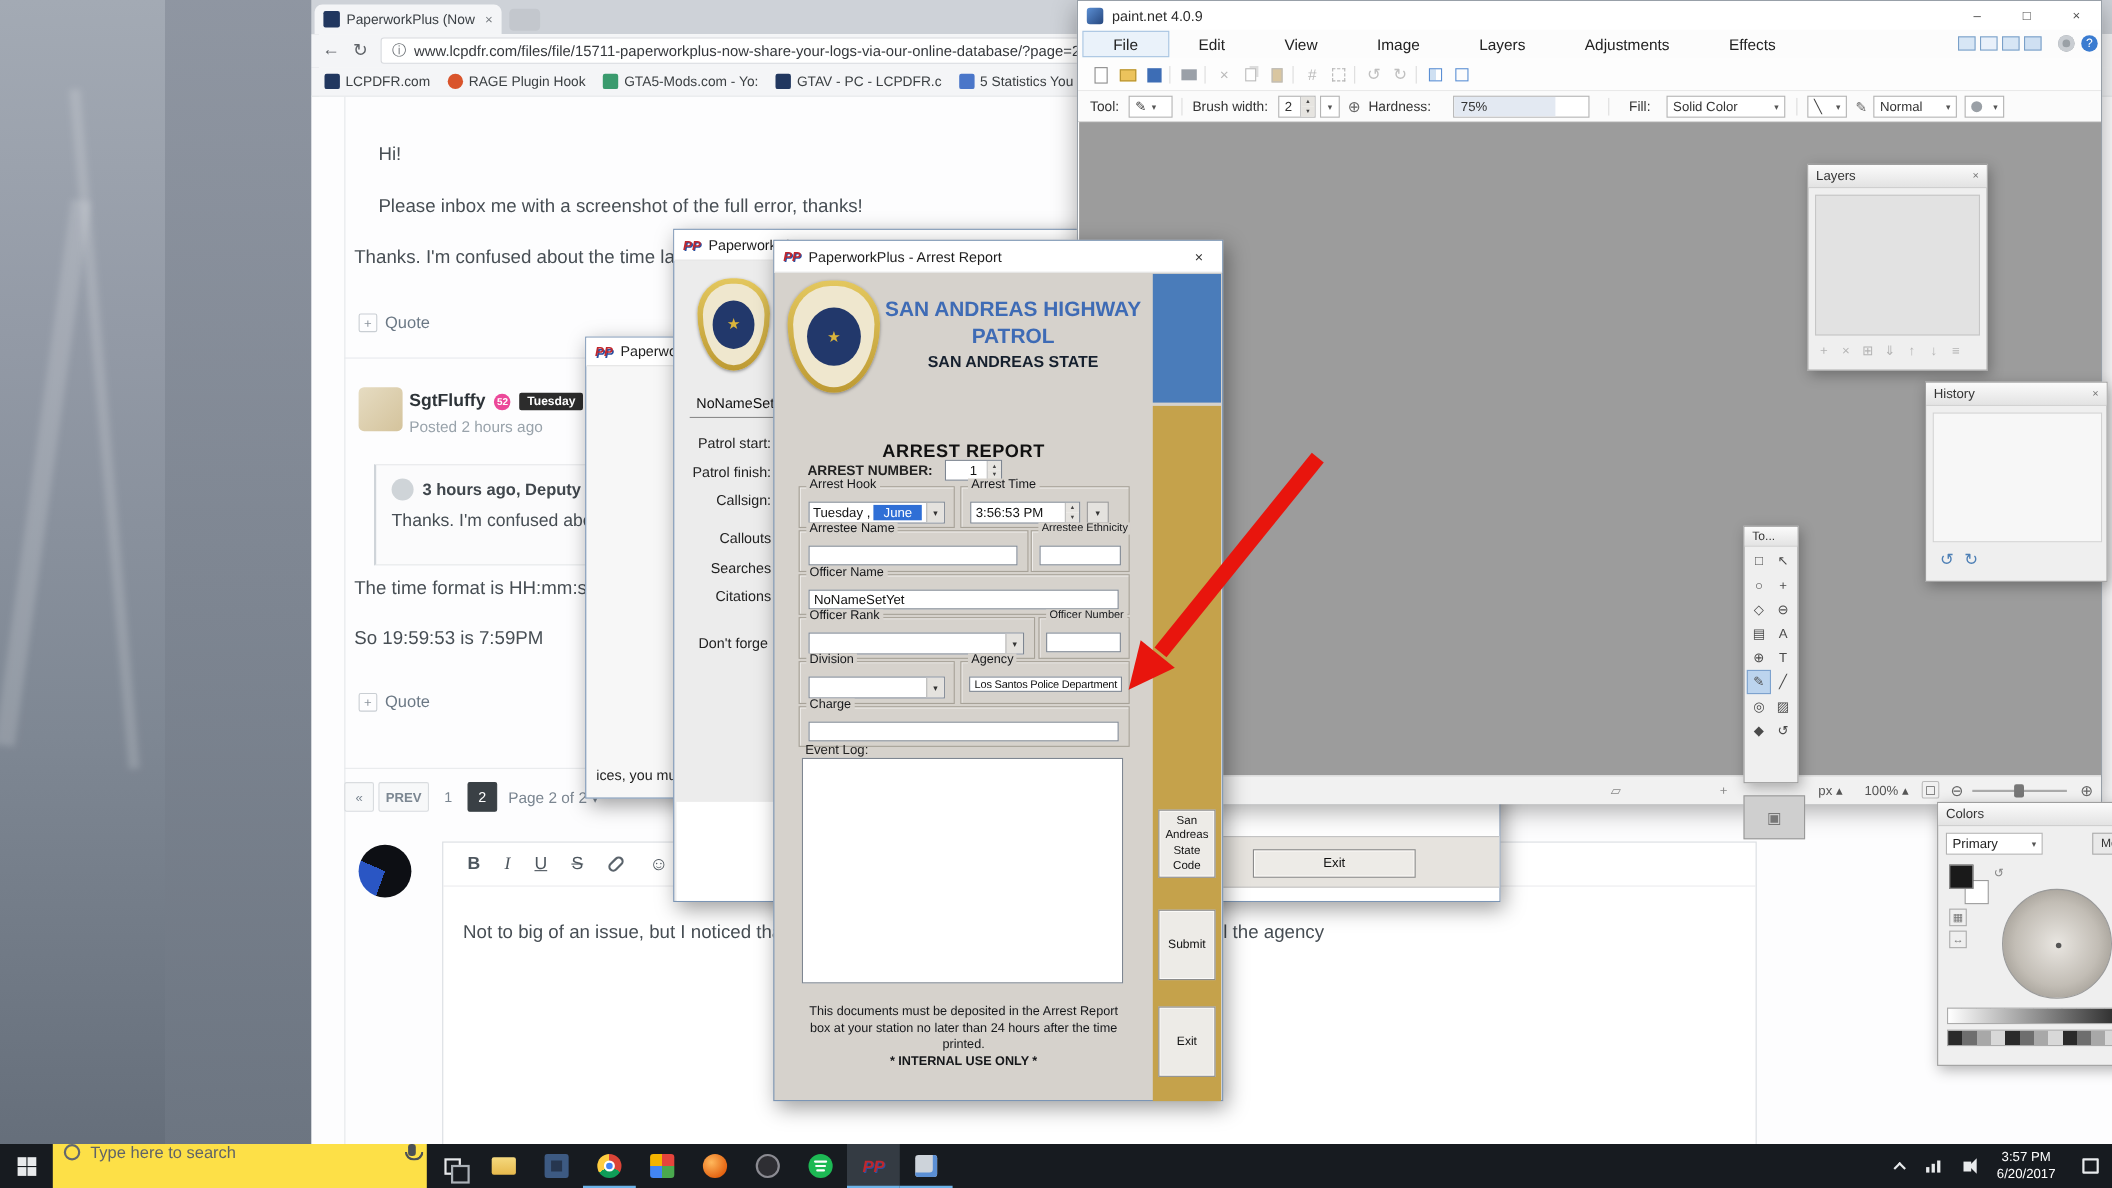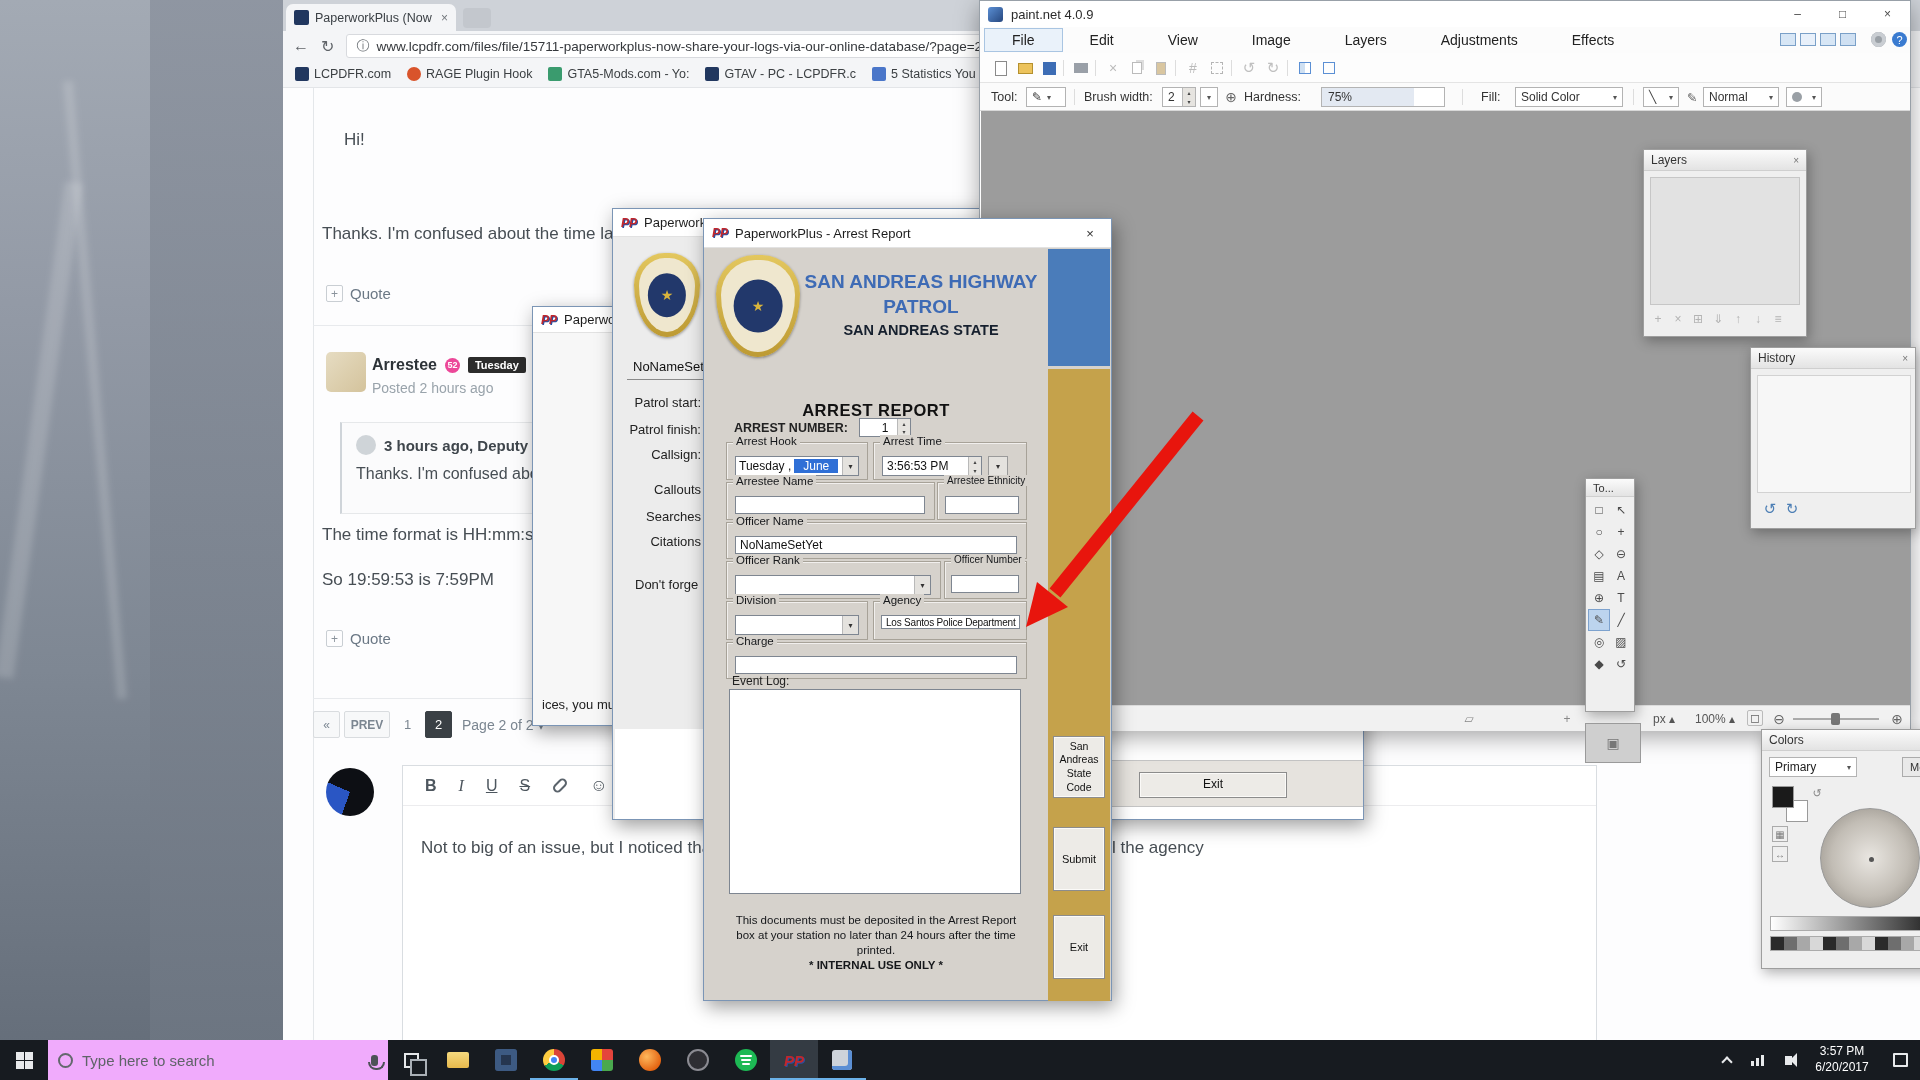"Please inbox me with a" div.f-text { html: none -> <div>Please inbox me with a screenshot of the full error, thanks!</div> }
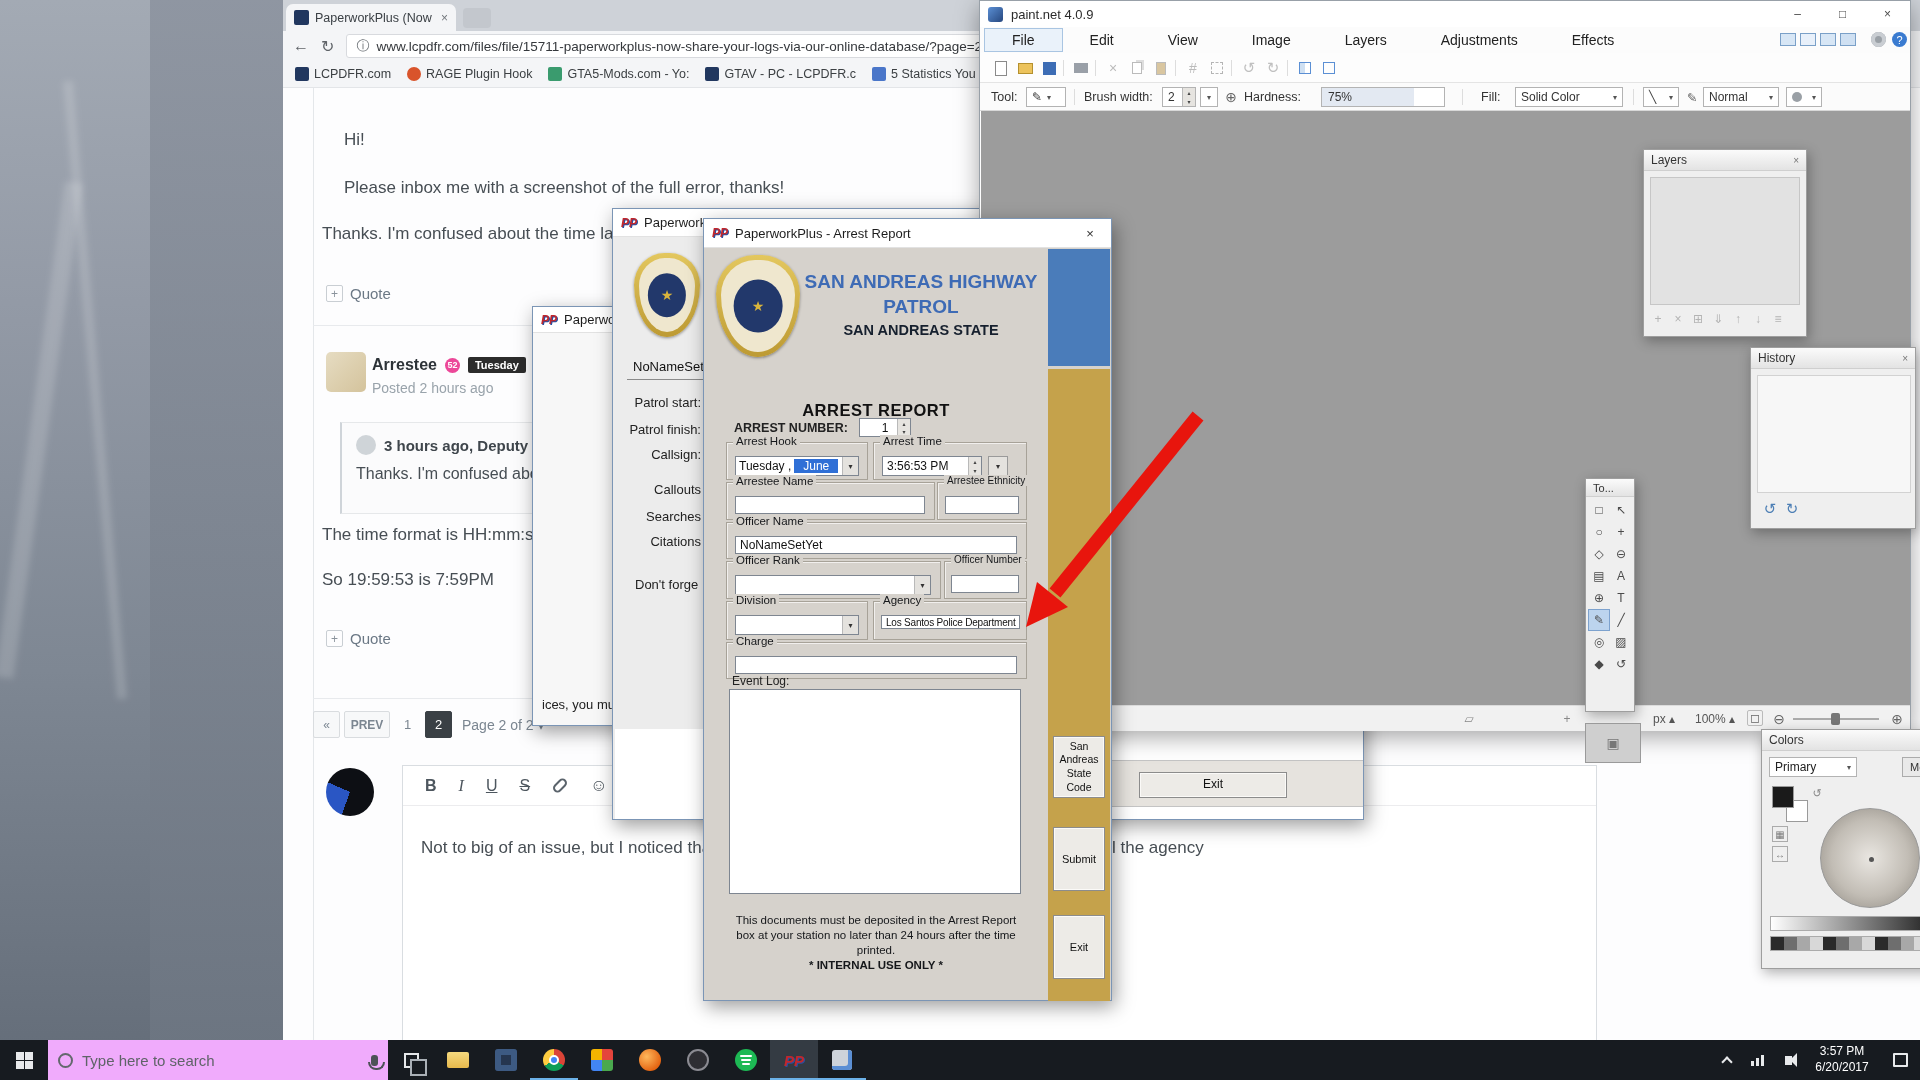"Arrestee" span { text: Arrestee -> SgtFluffy }
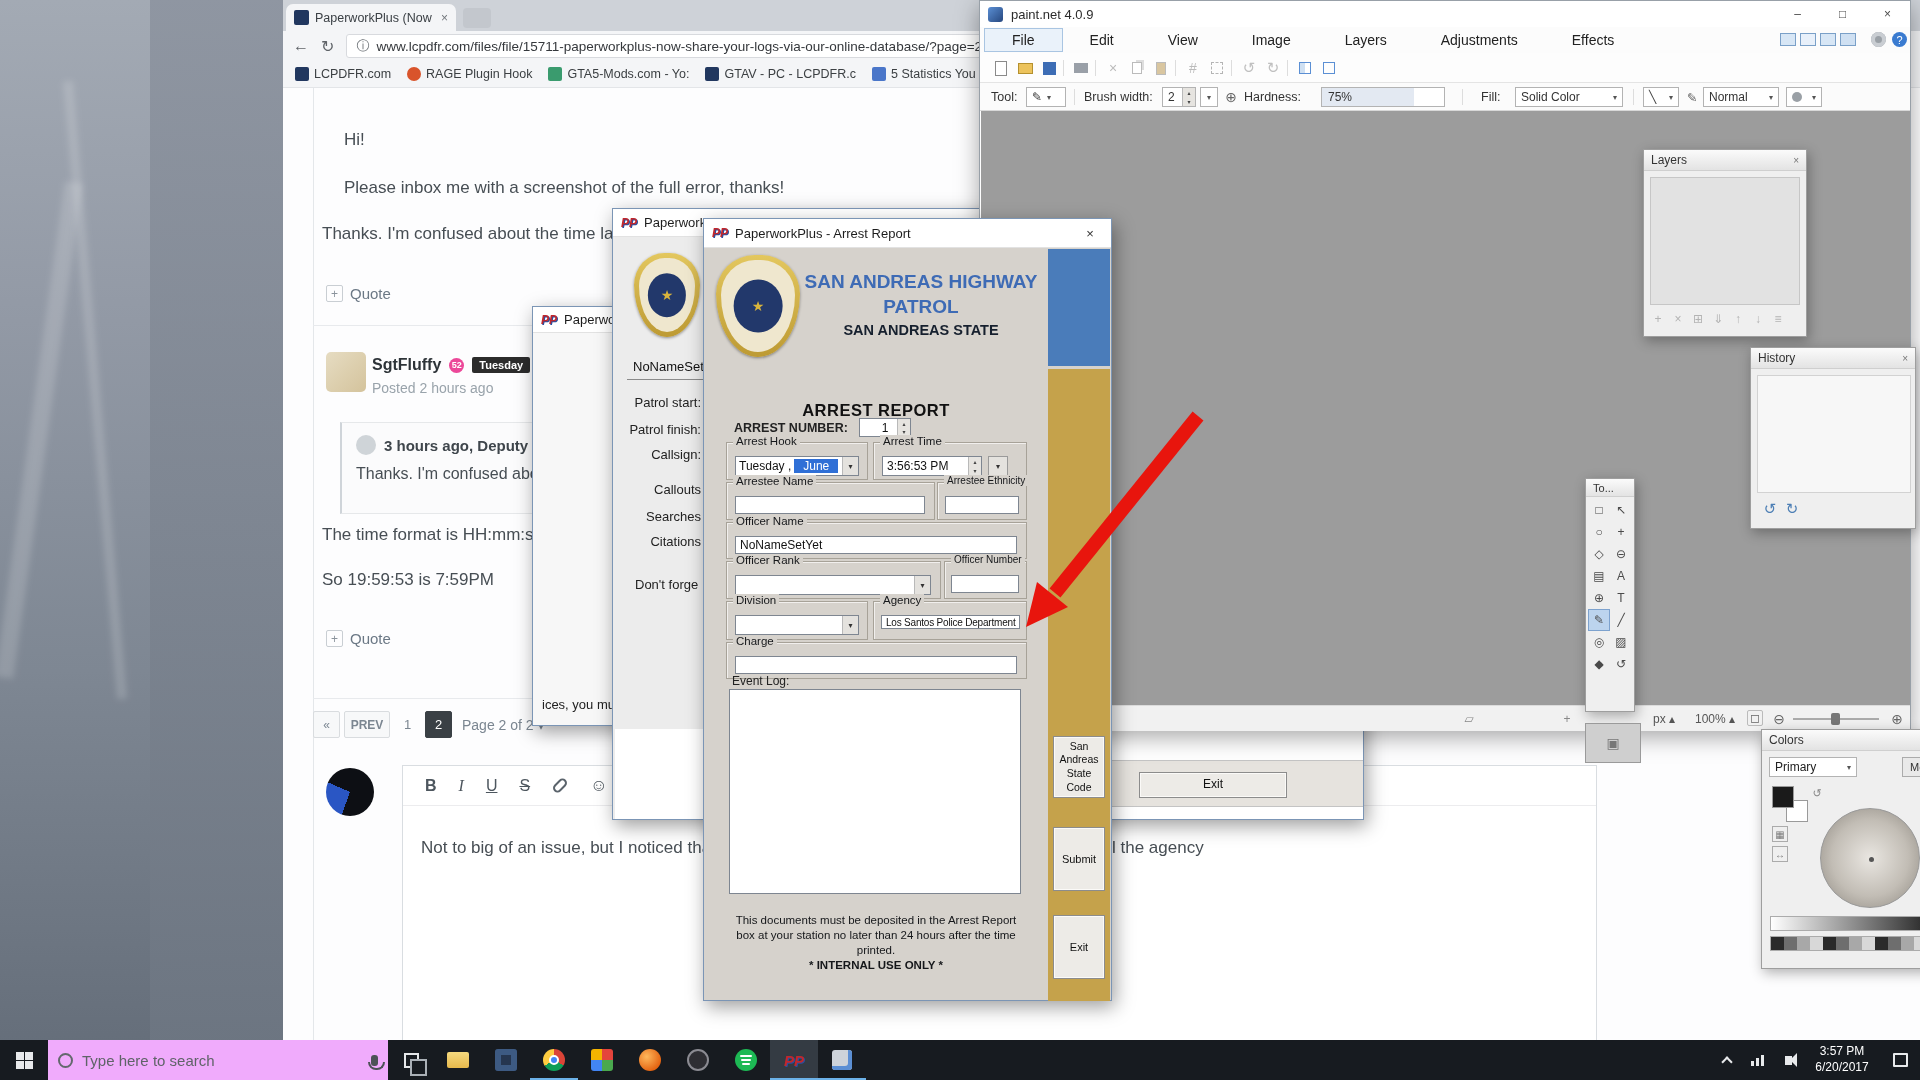"Type here to search" #tb-search { align-items: center -> flex-start; background: #f0abfc -> #fde047 }
